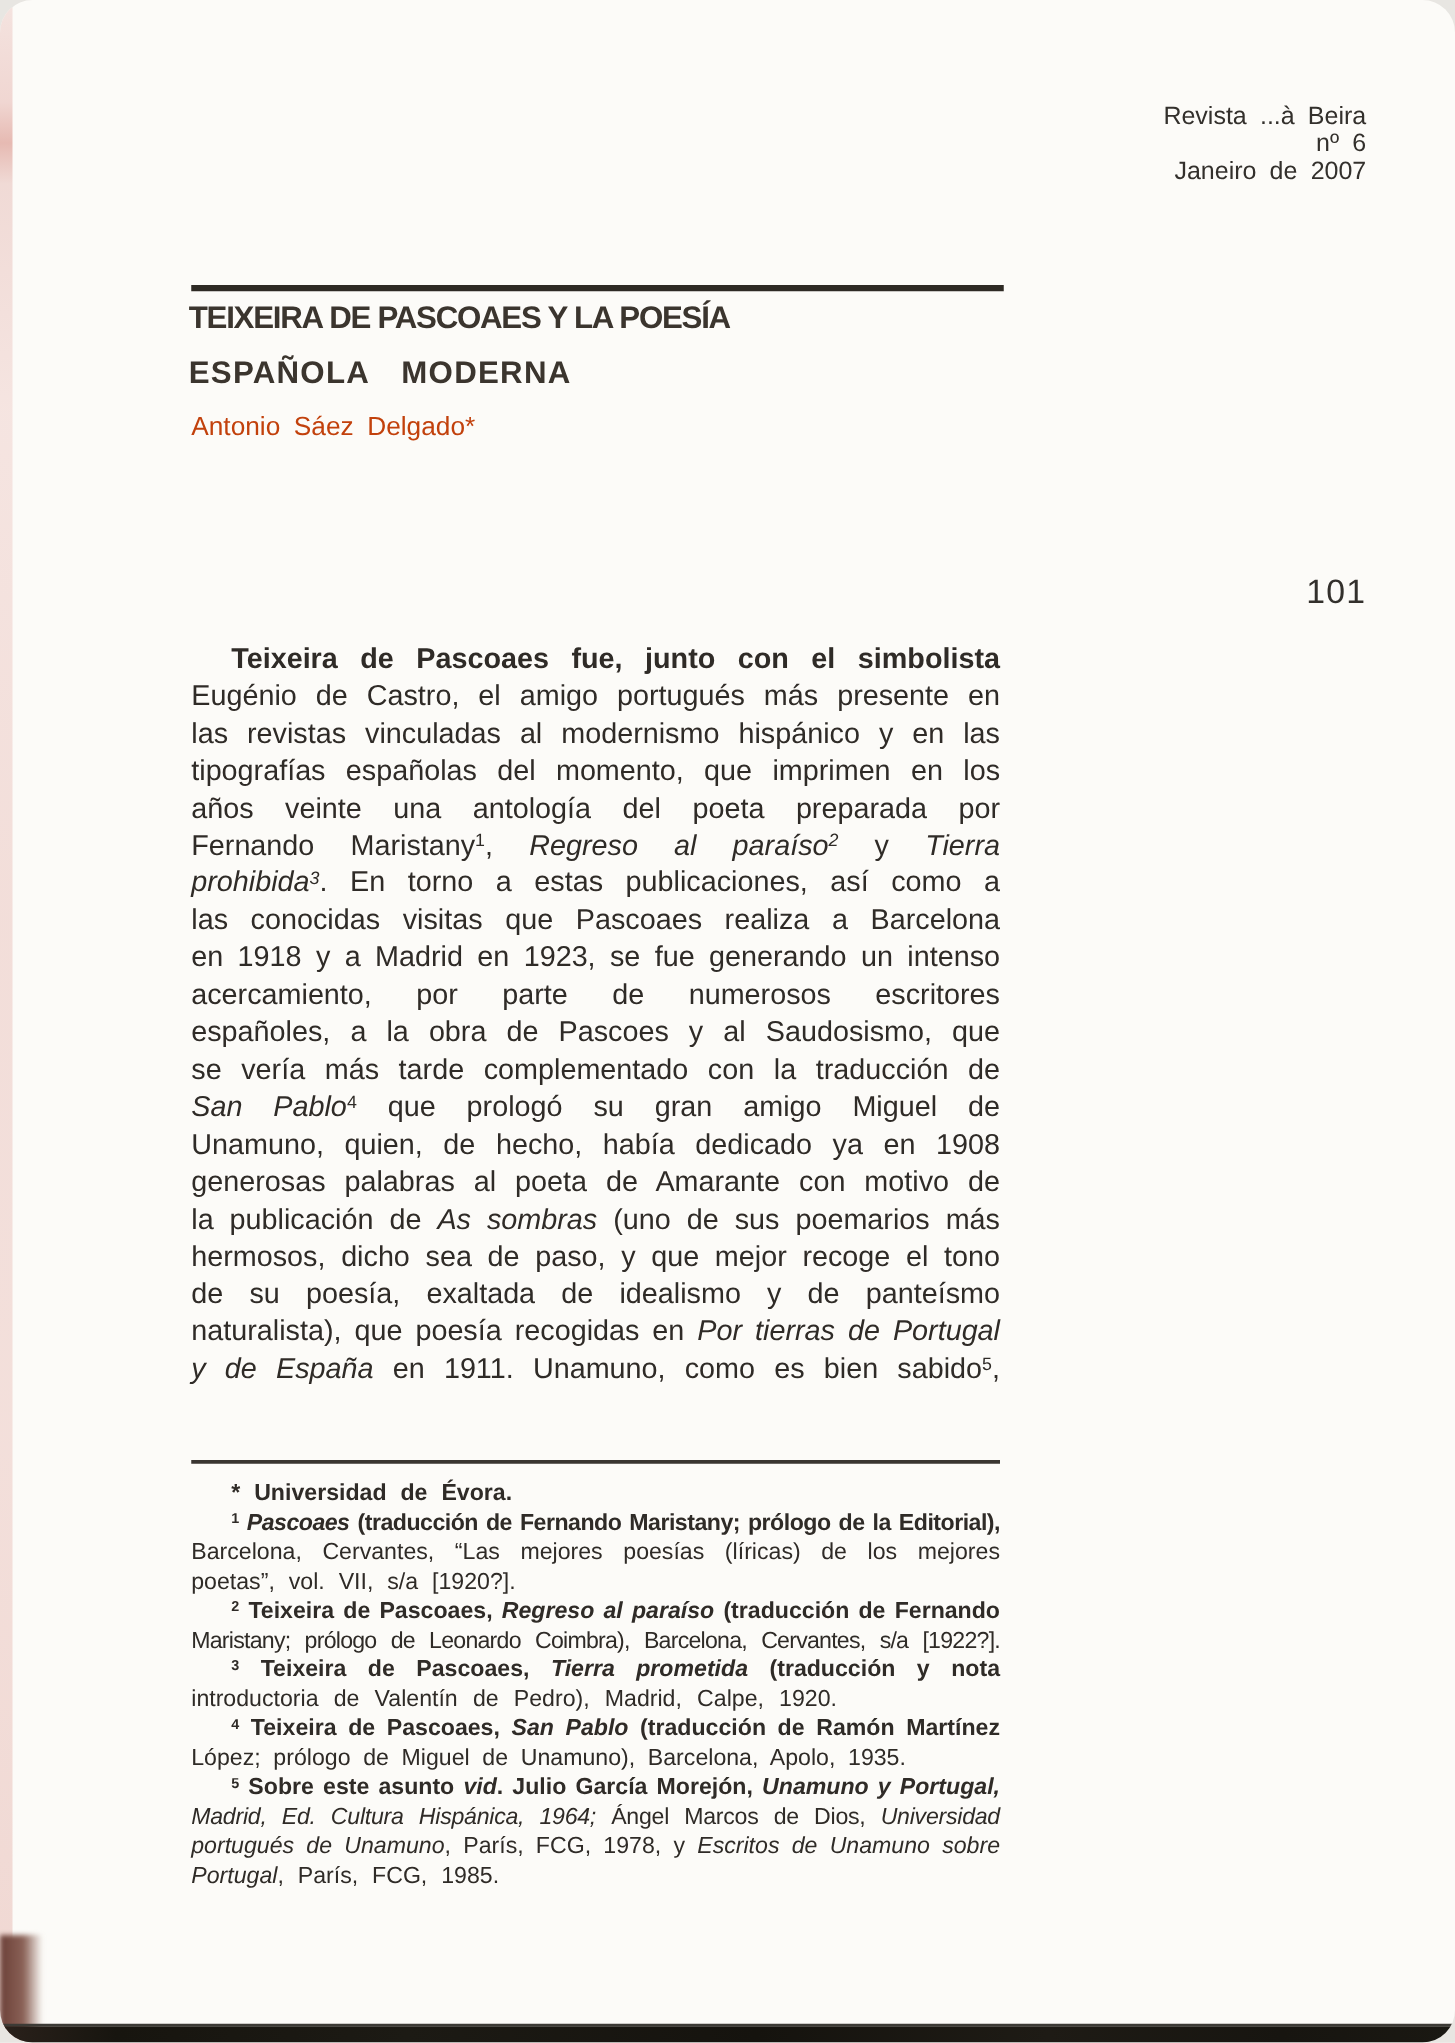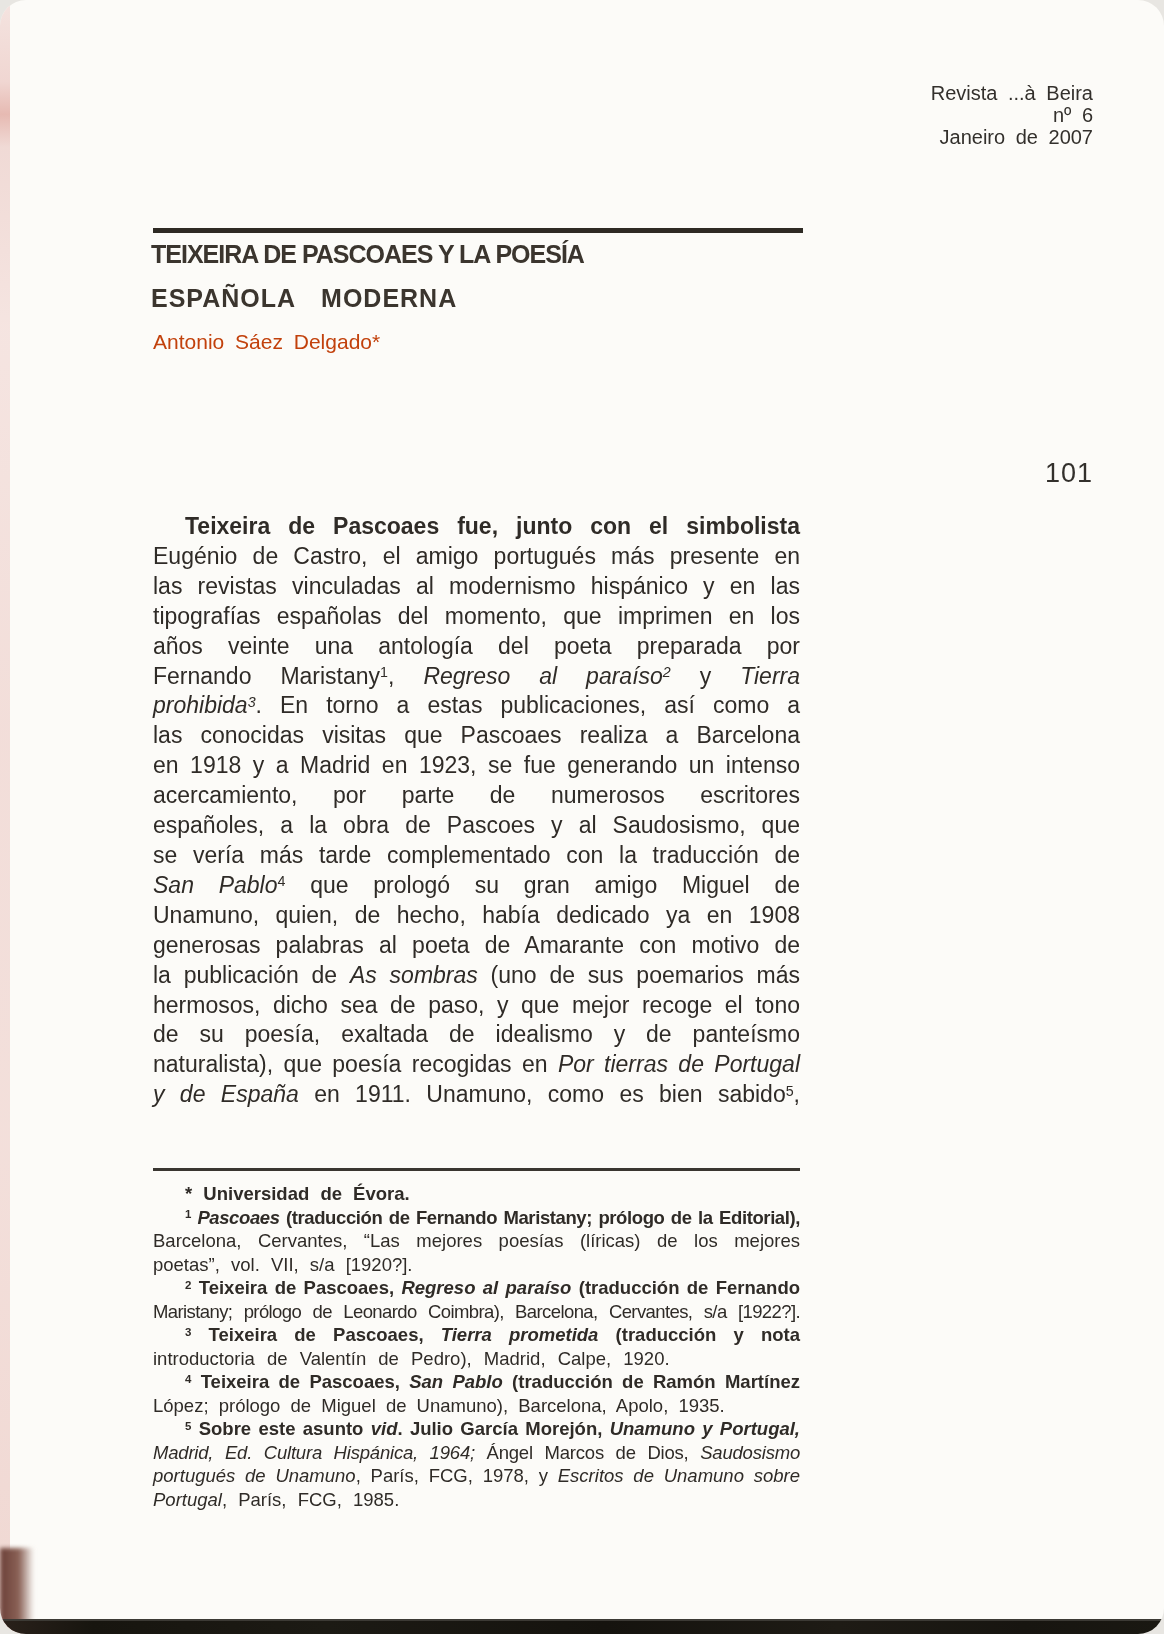"Saudosismo" span.it { text: Saudosismo -> Universidad }
